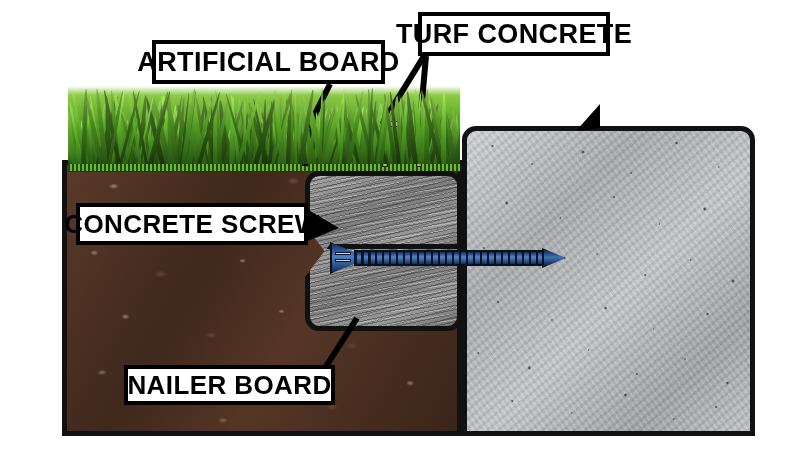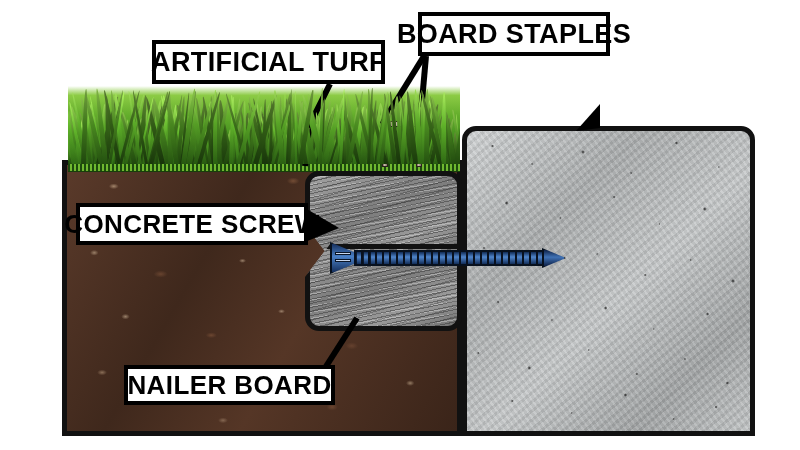"BOARD STAPLES" span { text: BOARD STAPLES -> TURF CONCRETE }
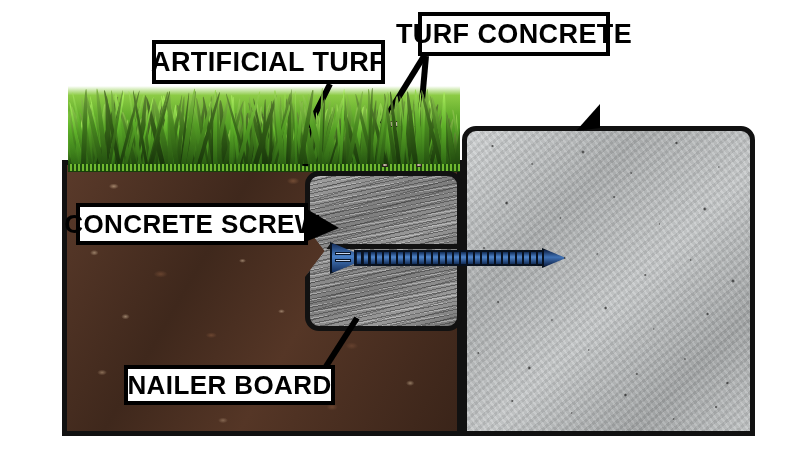"ARTIFICIAL TURF" span { text: TURF -> BOARD }
